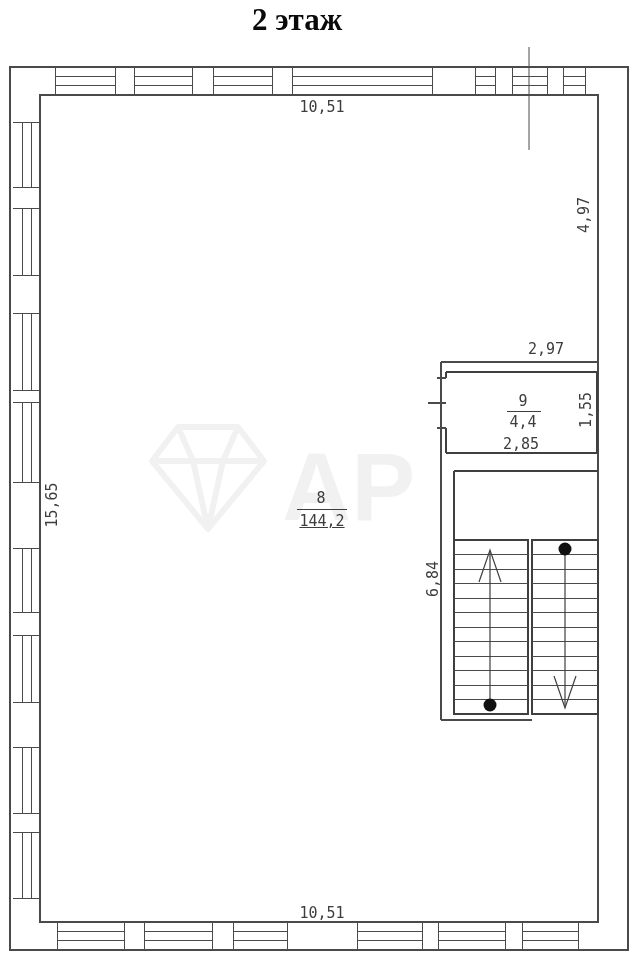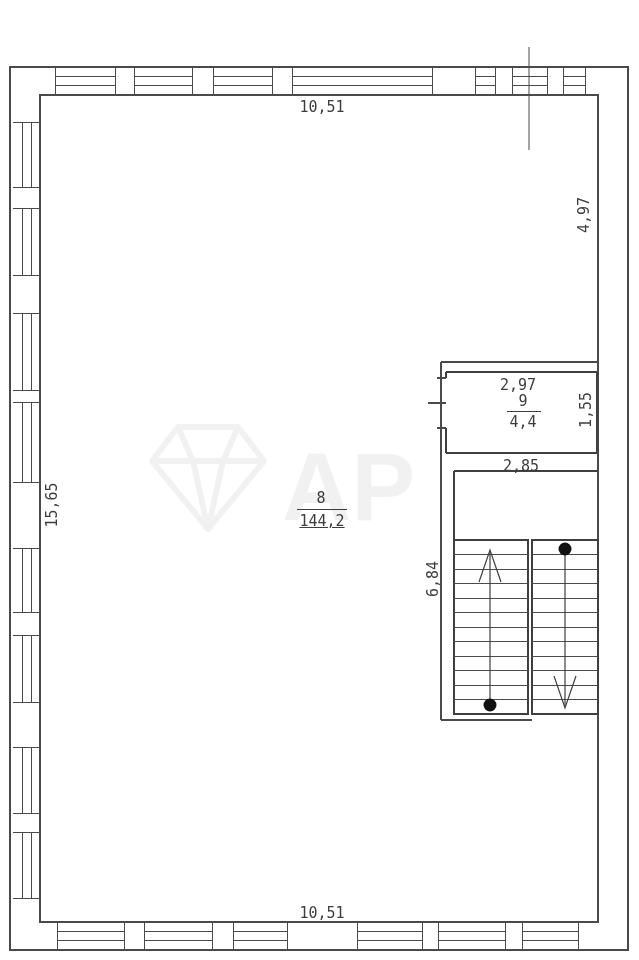"2 этаж" div.title { html: none -> <div>2 этаж</div> }
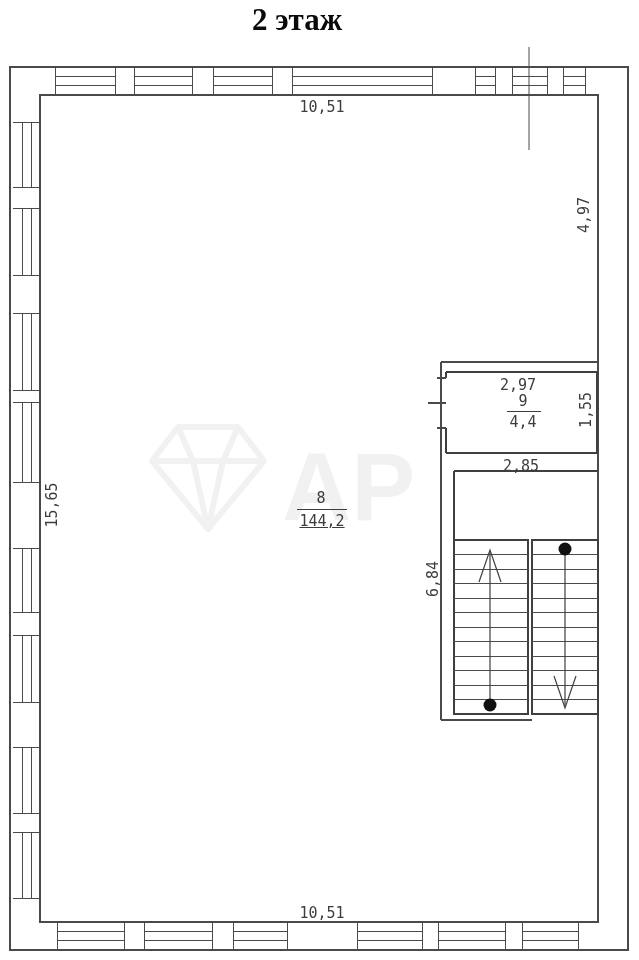"2,97" div.dim { left: 518px -> 546px; margin-top: 36px -> none }
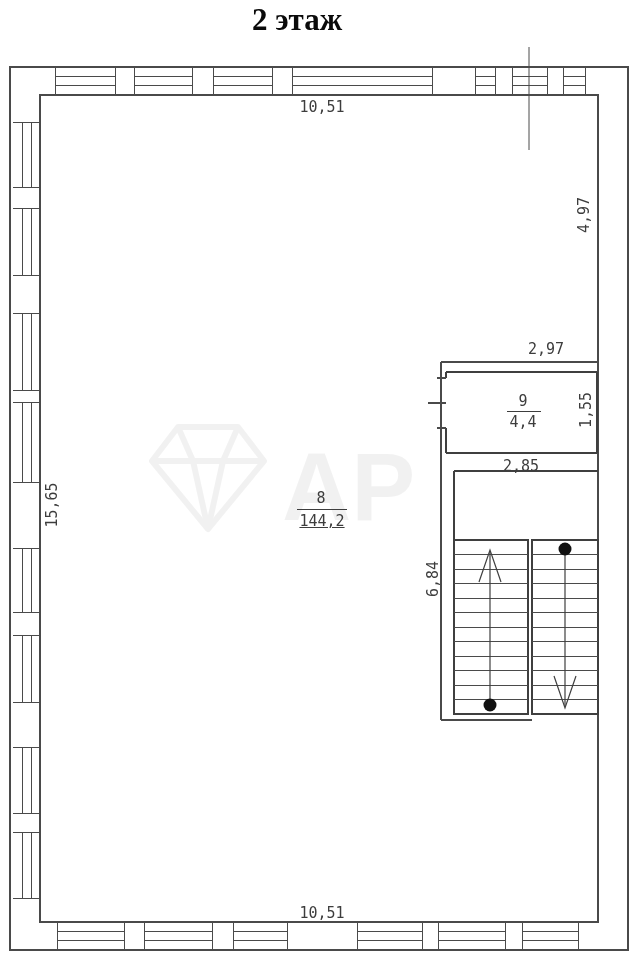"2,85" div.dim { top: 466px -> 444px }
